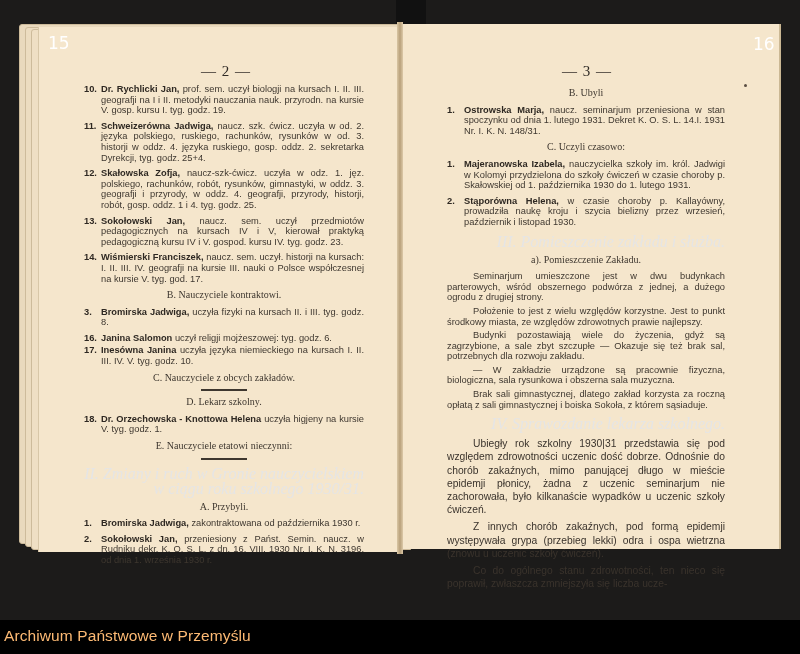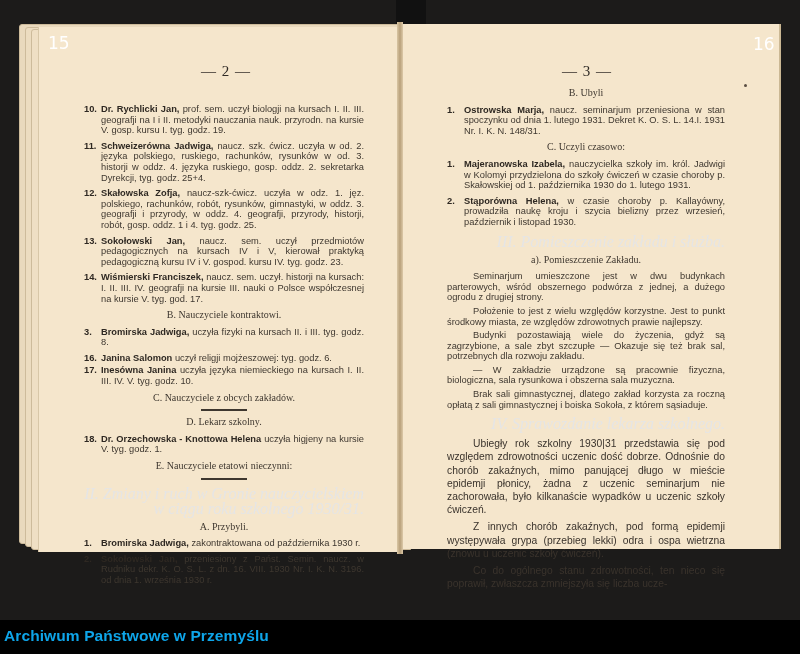"10." .col-left { margin-top: 20px -> none }
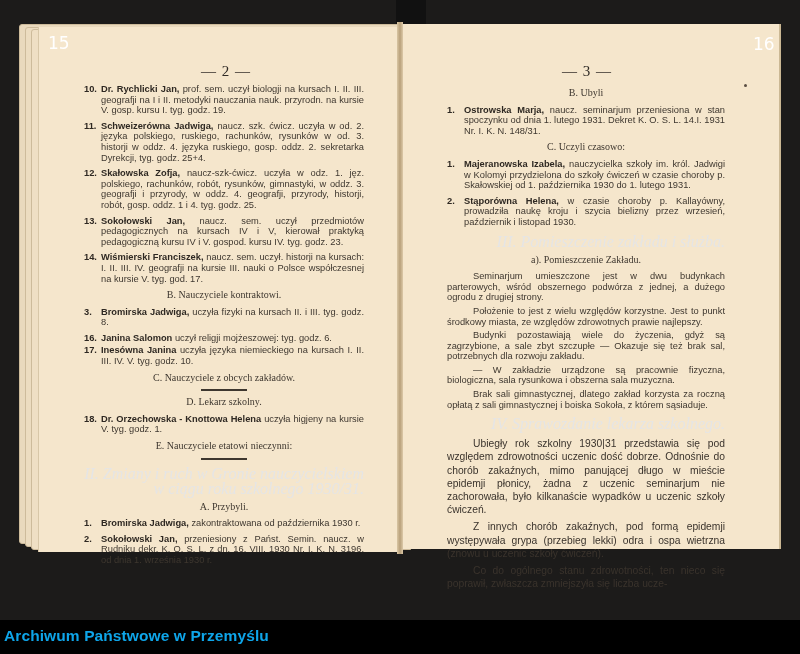"Archiwum Państwowe w Przemyślu" .footer-label { color: #0ea5e9 -> #fdba74; font-weight: bold -> normal }
